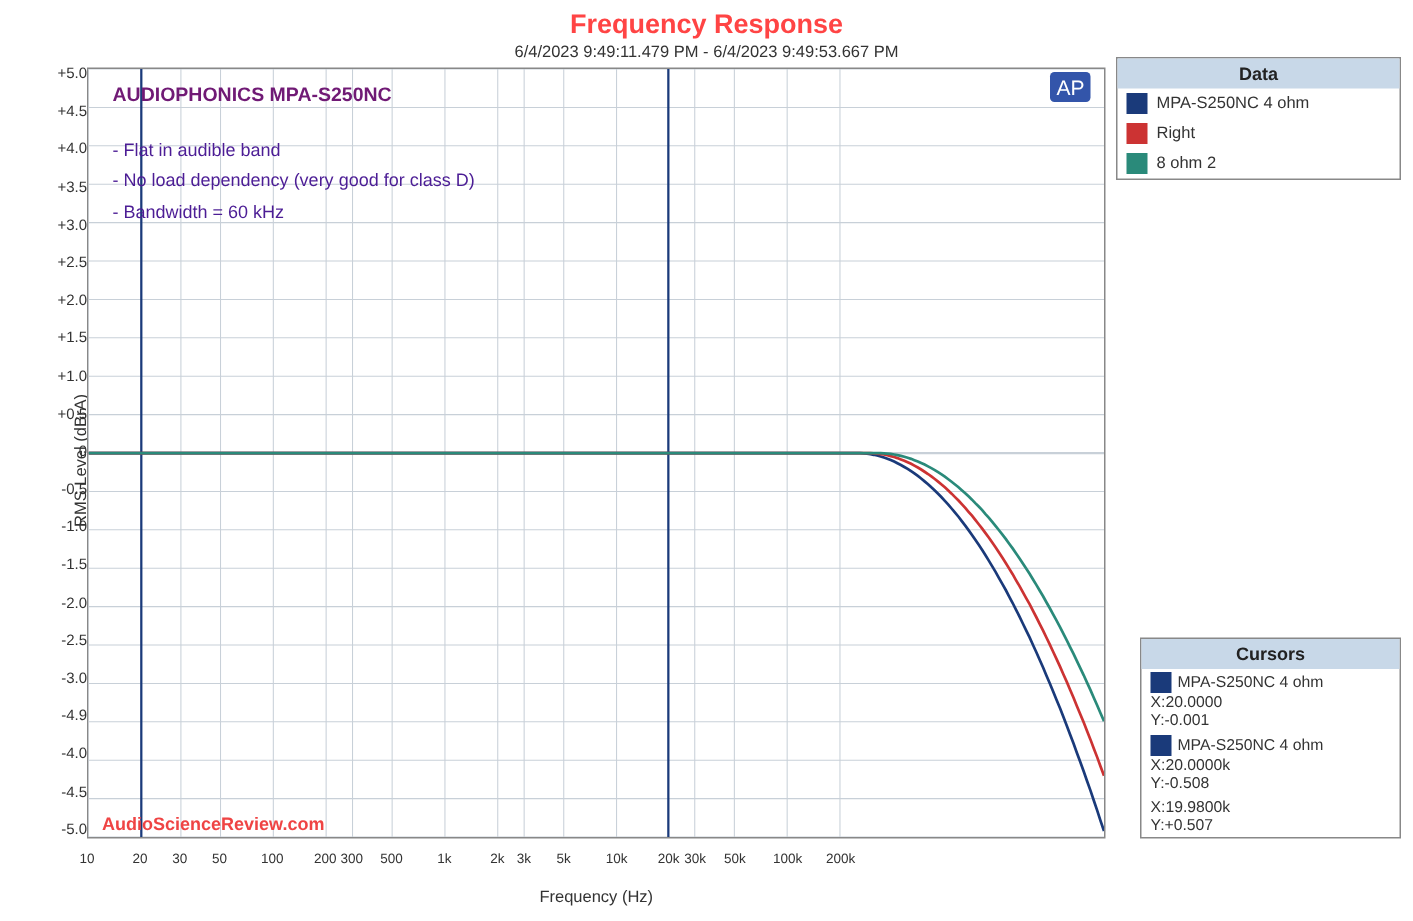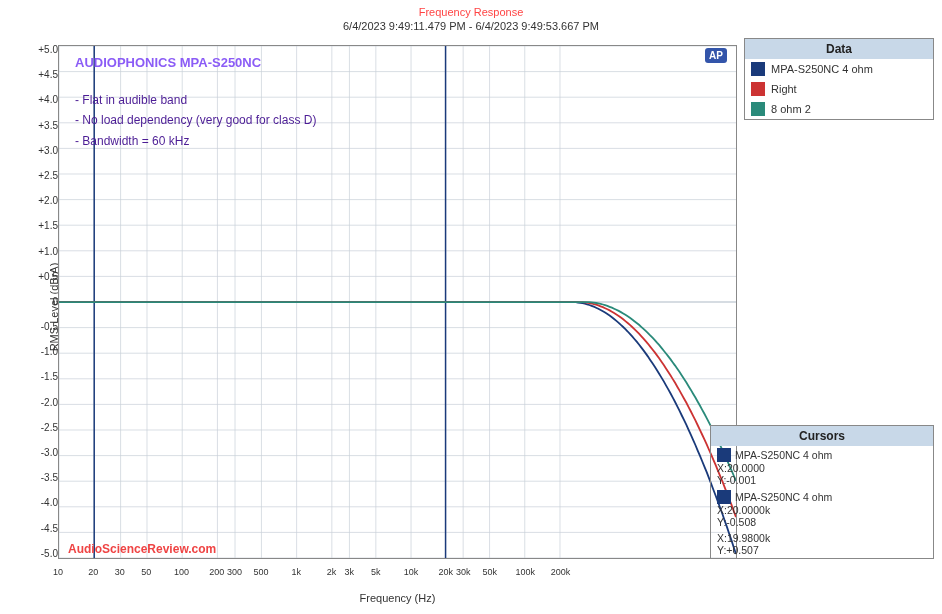"Frequency Response" .chart-title { font-size: 11px -> 18px; font-weight: normal -> bold }
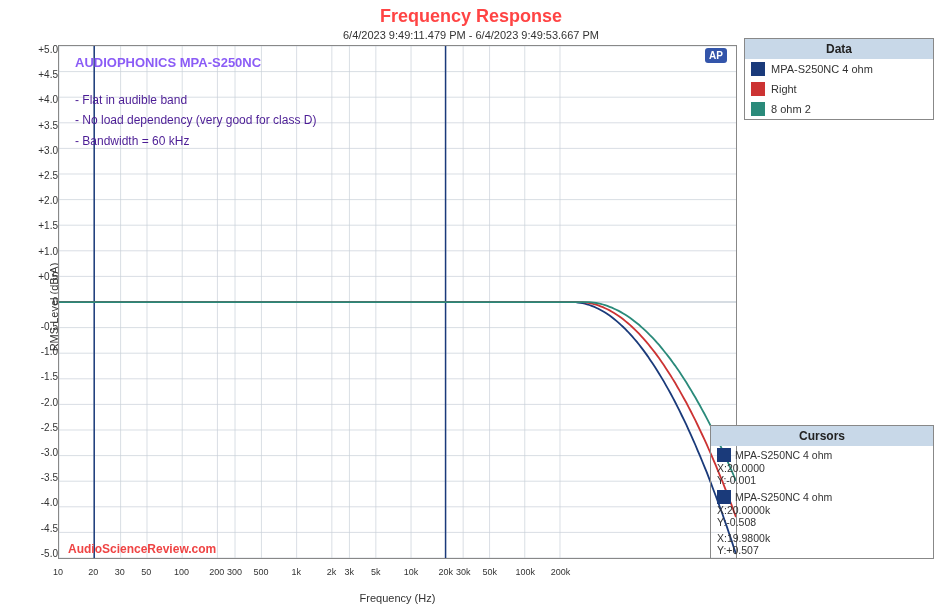"AUDIOPHONICS MPA-S250NC" .annotation-text { color: #8b5cf6 -> #701a75 }
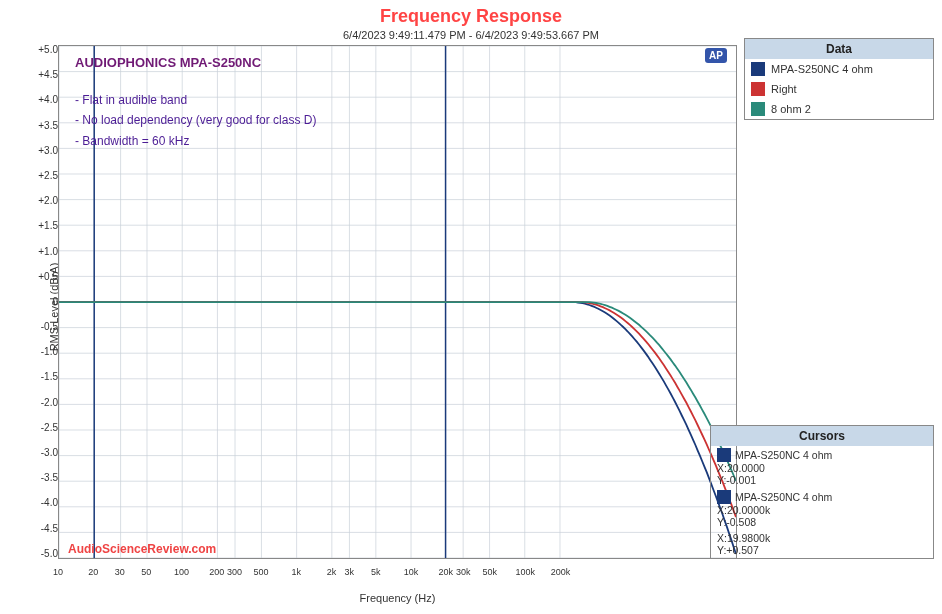"AP" .ap-logo { font-size: 10px -> 14px; font-weight: bold -> normal }
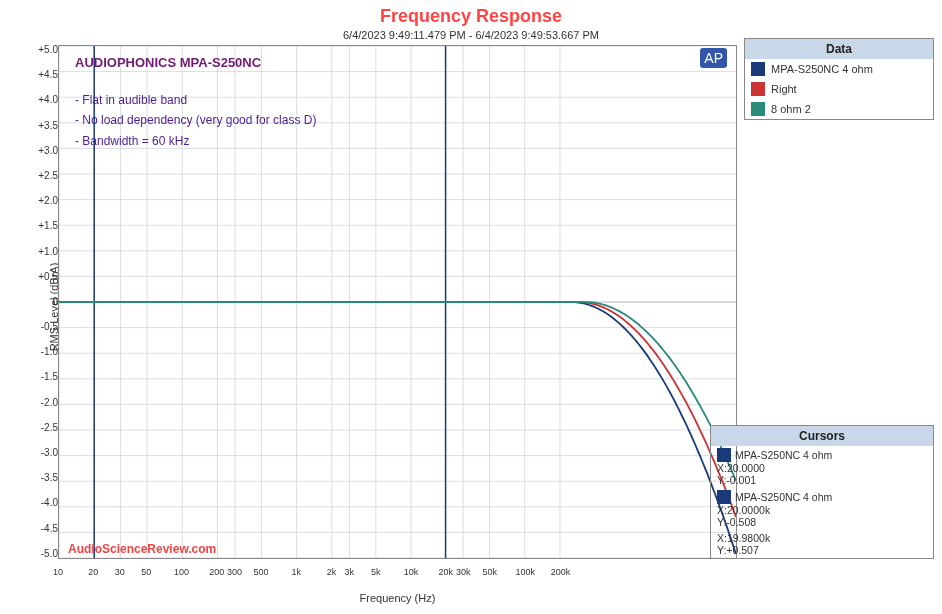"Cursors" .cursors-legend { width: 224px -> 174px }
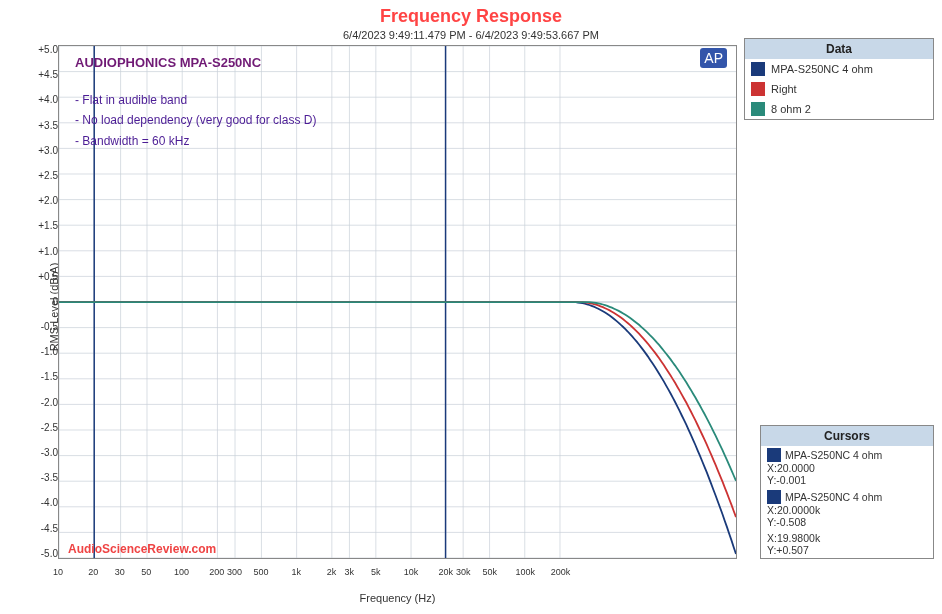"-3.5" div.y-tick { text: -3.5 -> -4.9 }
